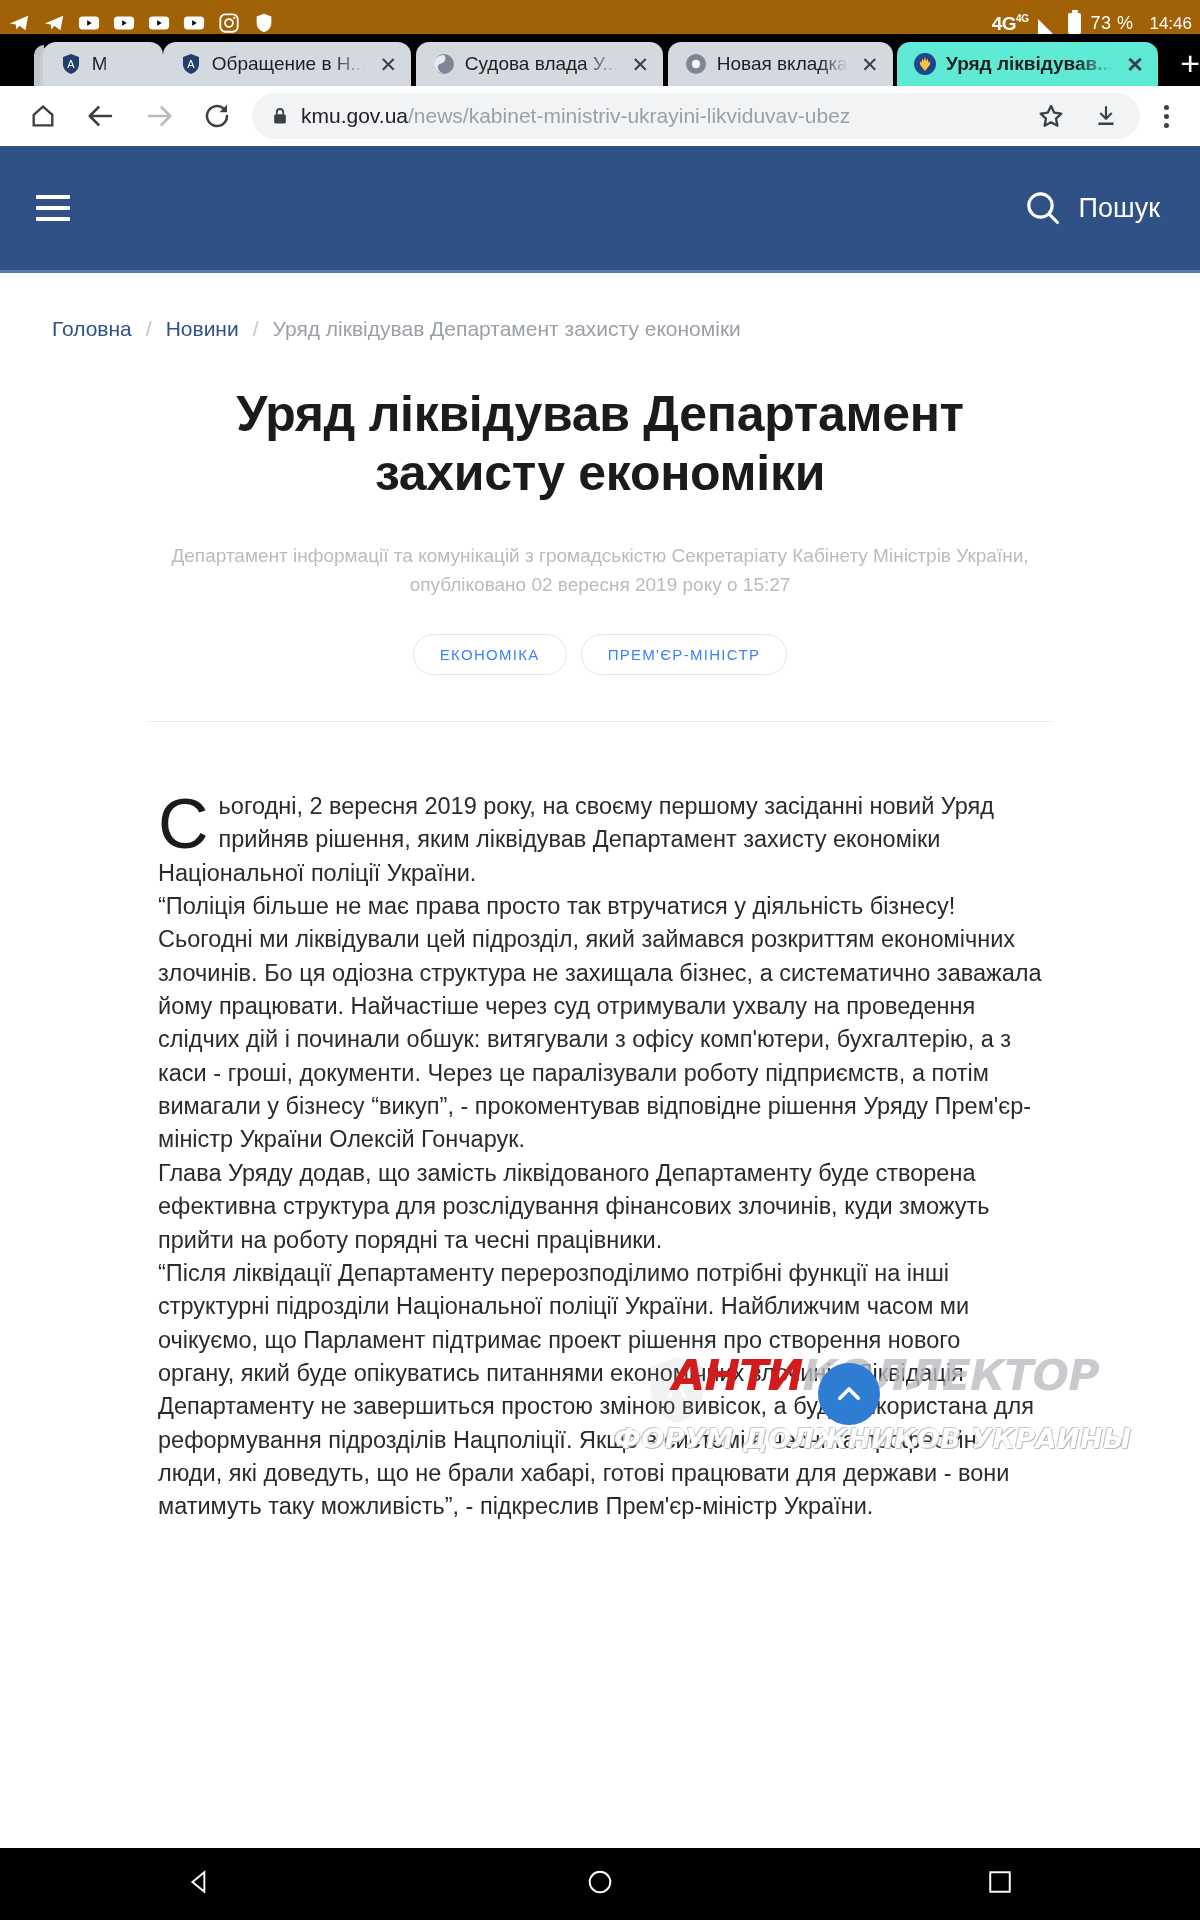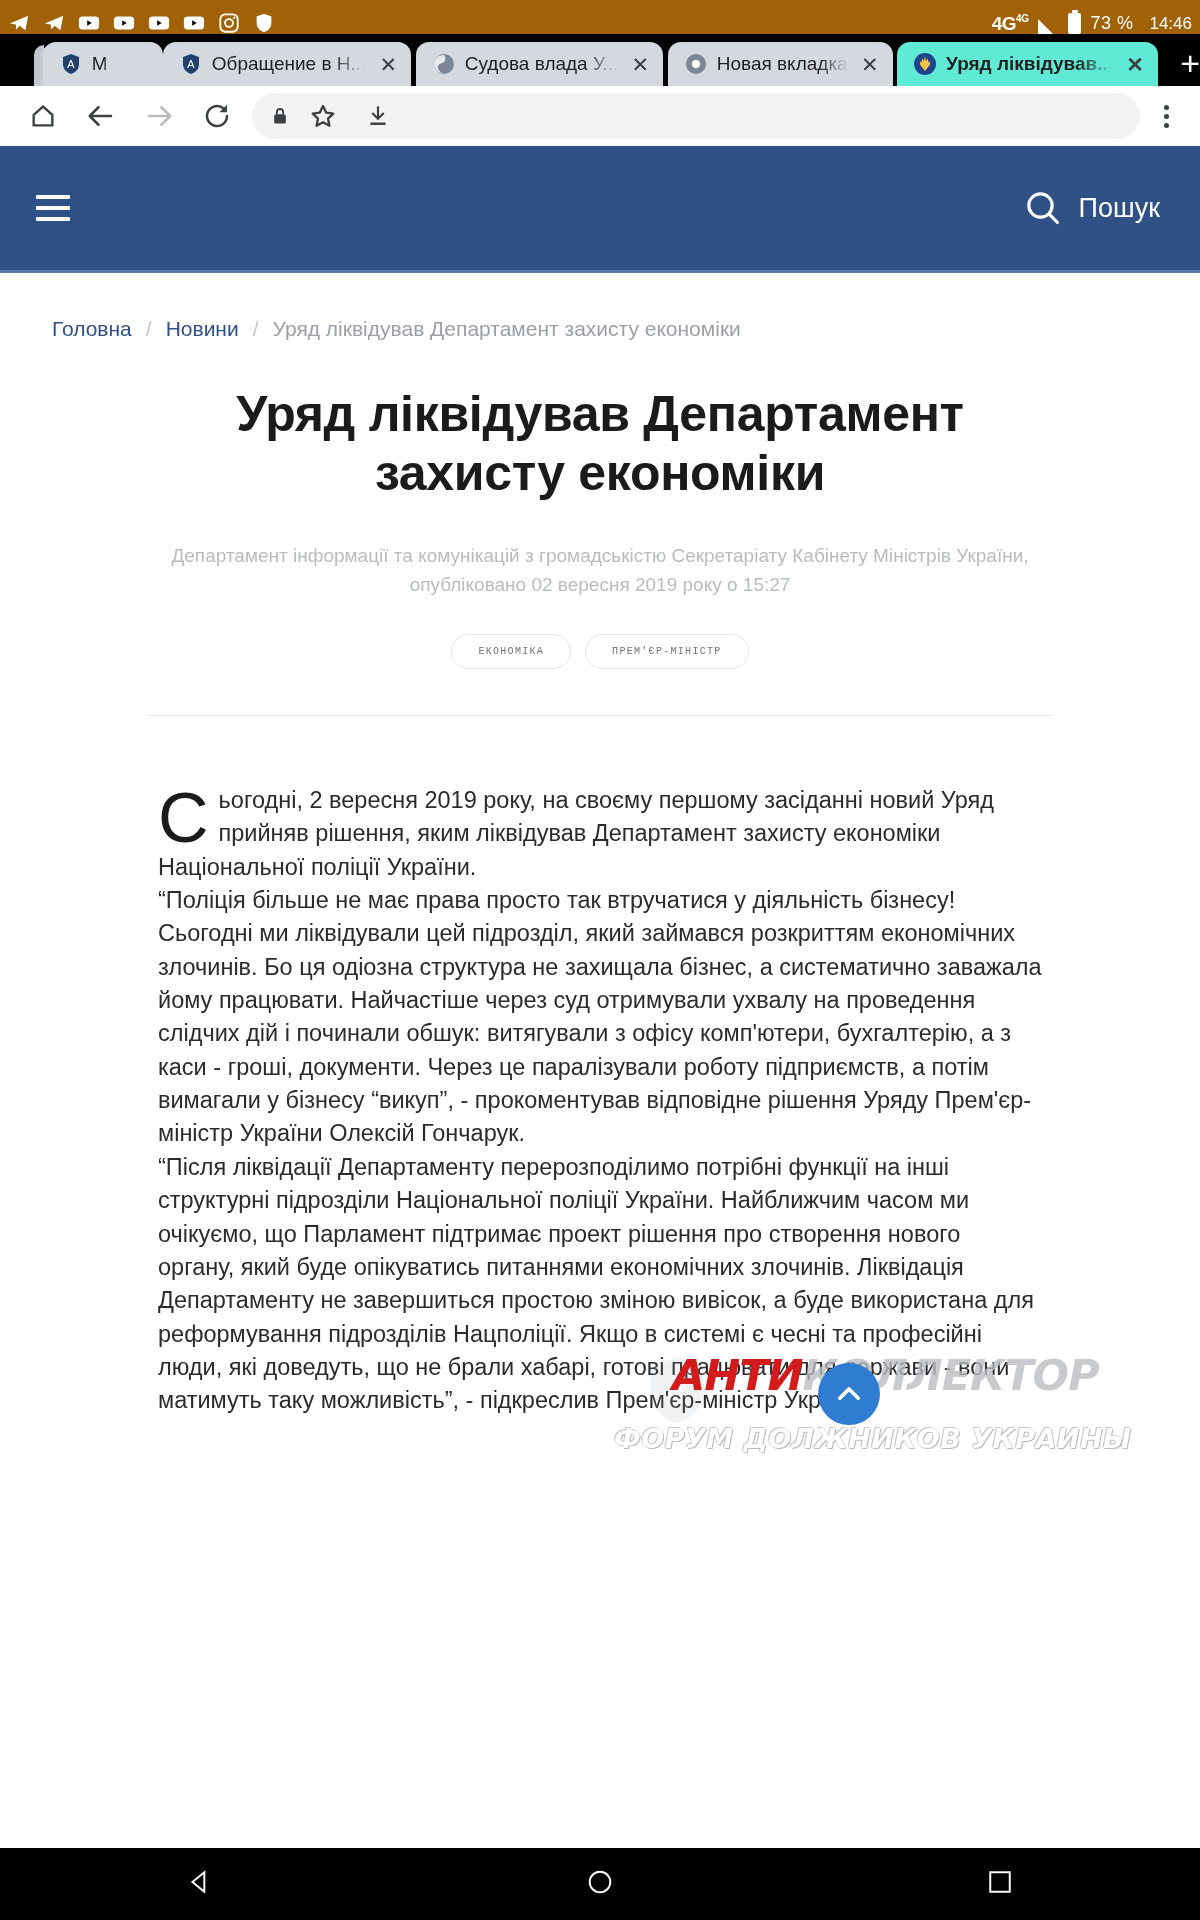"kmu.gov.ua/news/kabinet-ministriv-ukrayi" span.urltext { html: none -> <span><b>kmu.gov.ua</b><span>/news/kabinet-ministriv-ukrayini-likviduvav-ubez</span></span> }
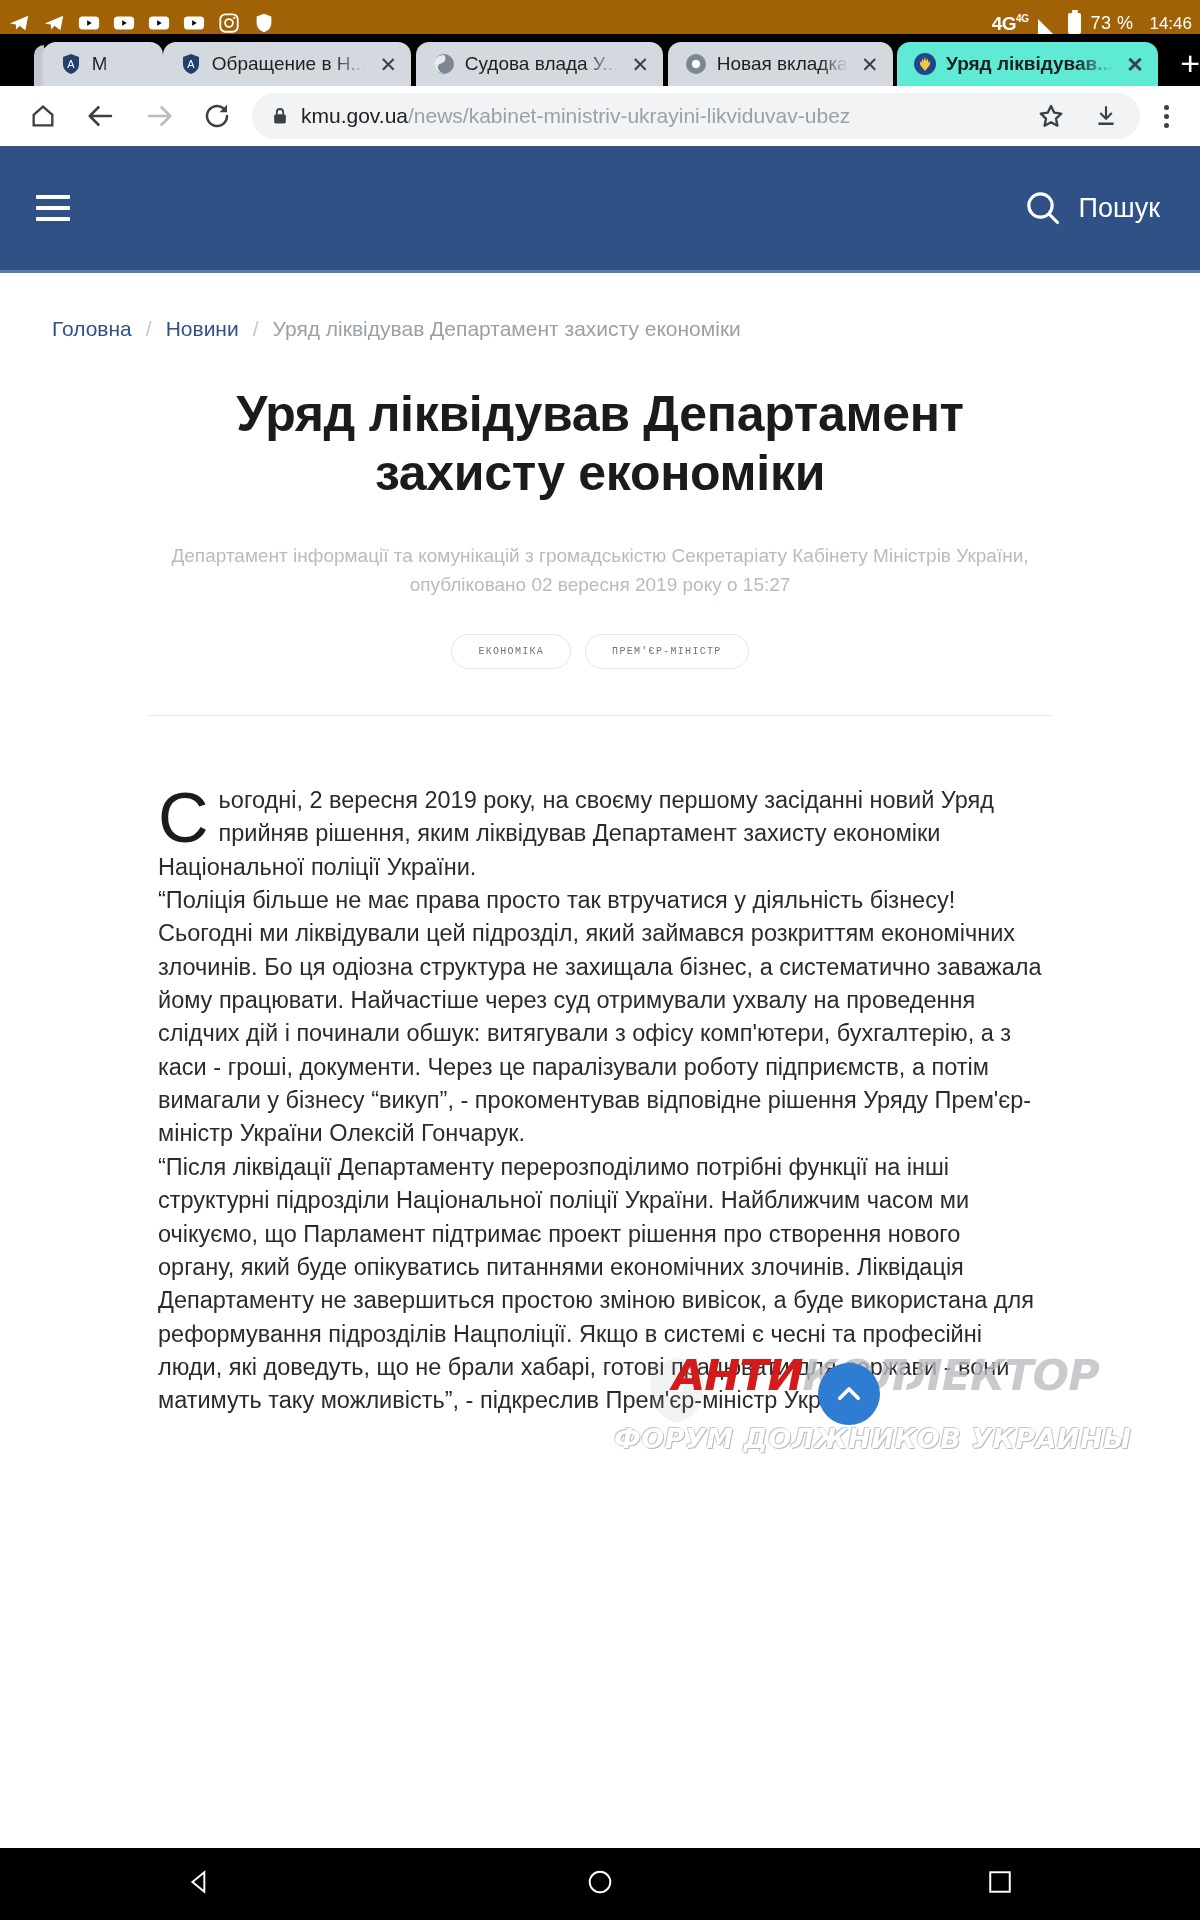"ЕКОНОМІКА" .tag { color: #737373 -> #3b82f6; font-family: Liberation Mono, monospace -> none; font-size: 10px -> 15px }
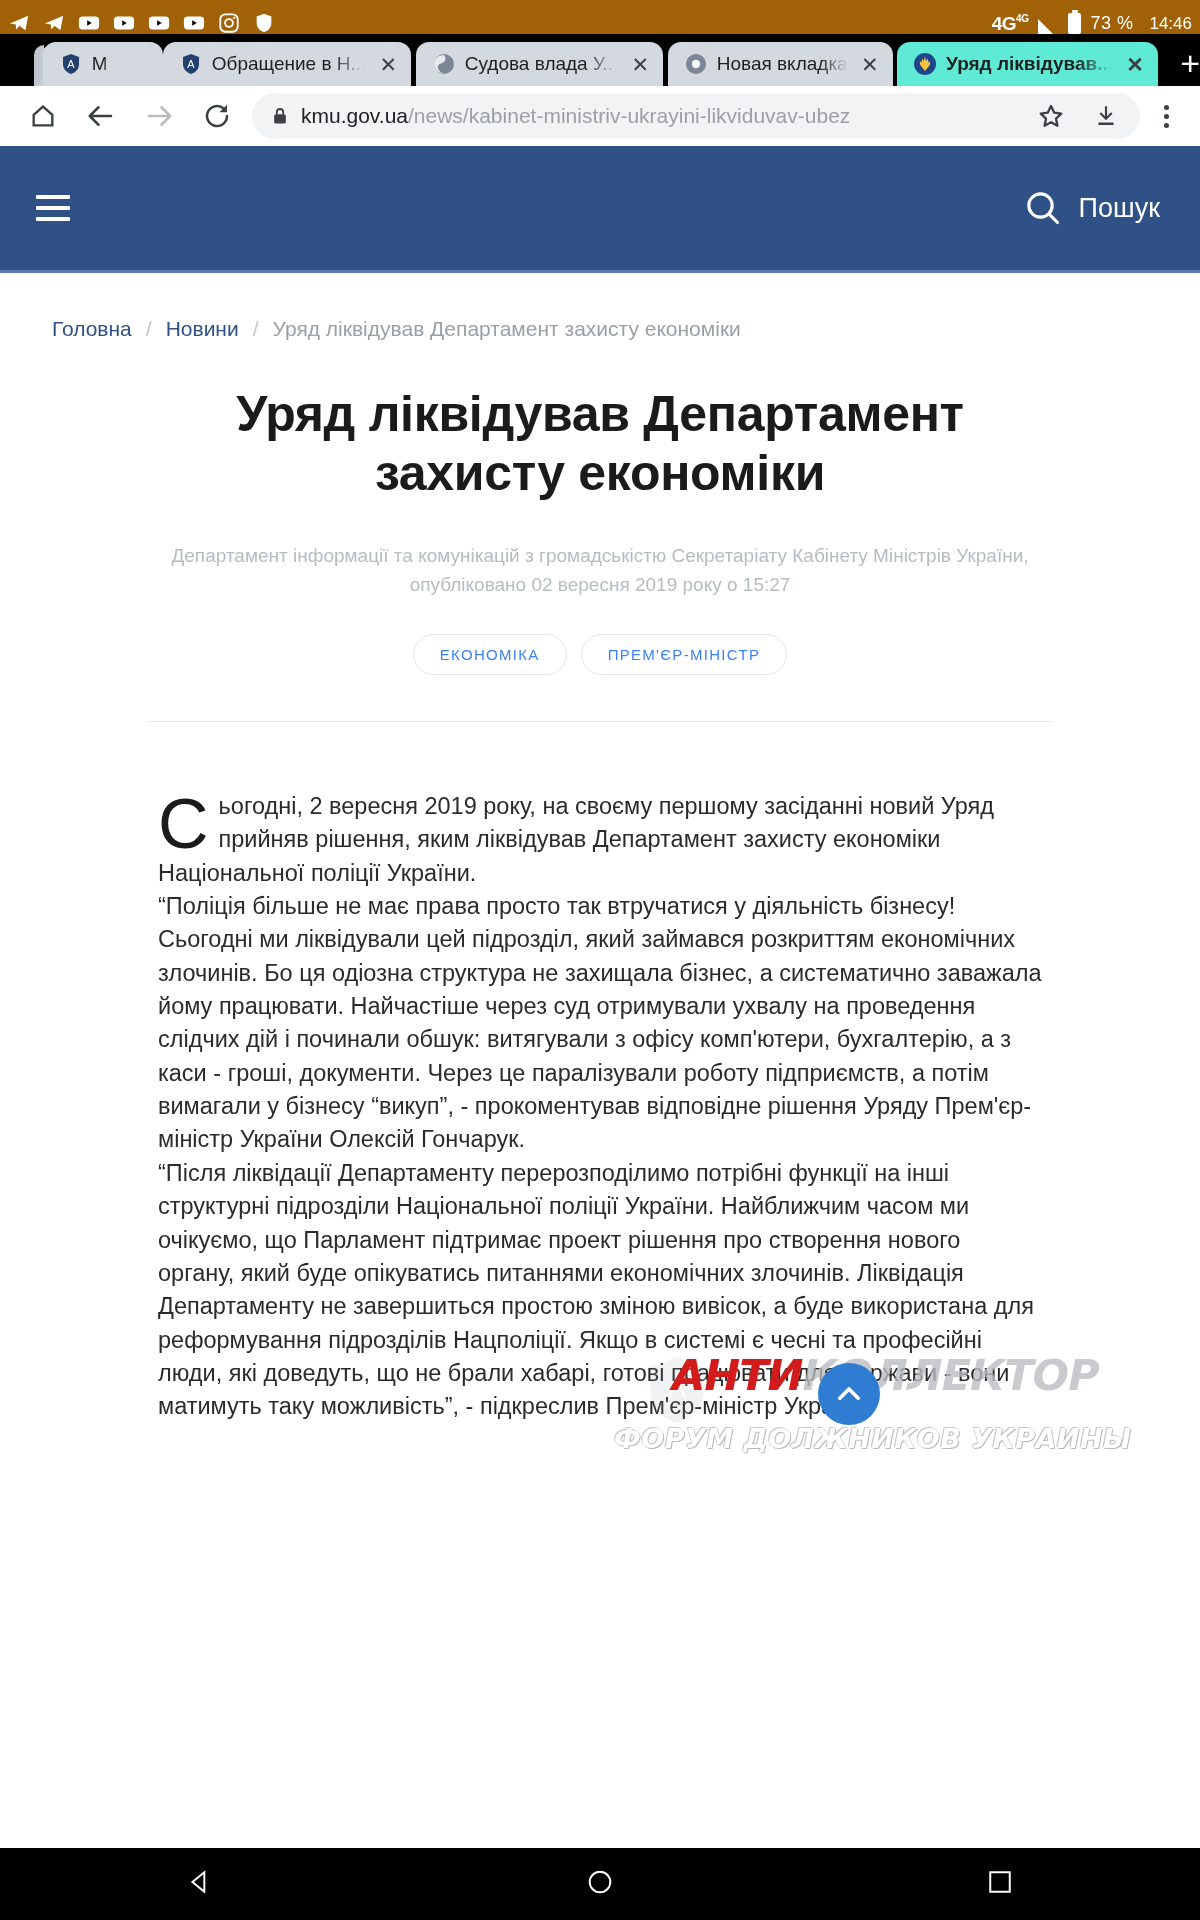"Глава Уряду додав, що замість" p { html: none -> <p>Глава Уряду додав, що замість ліквідованого Департаменту буде створена ефективна структура для розслідування фінансових злочинів, куди зможуть прийти на роботу порядні та чесні працівники.</p> }
